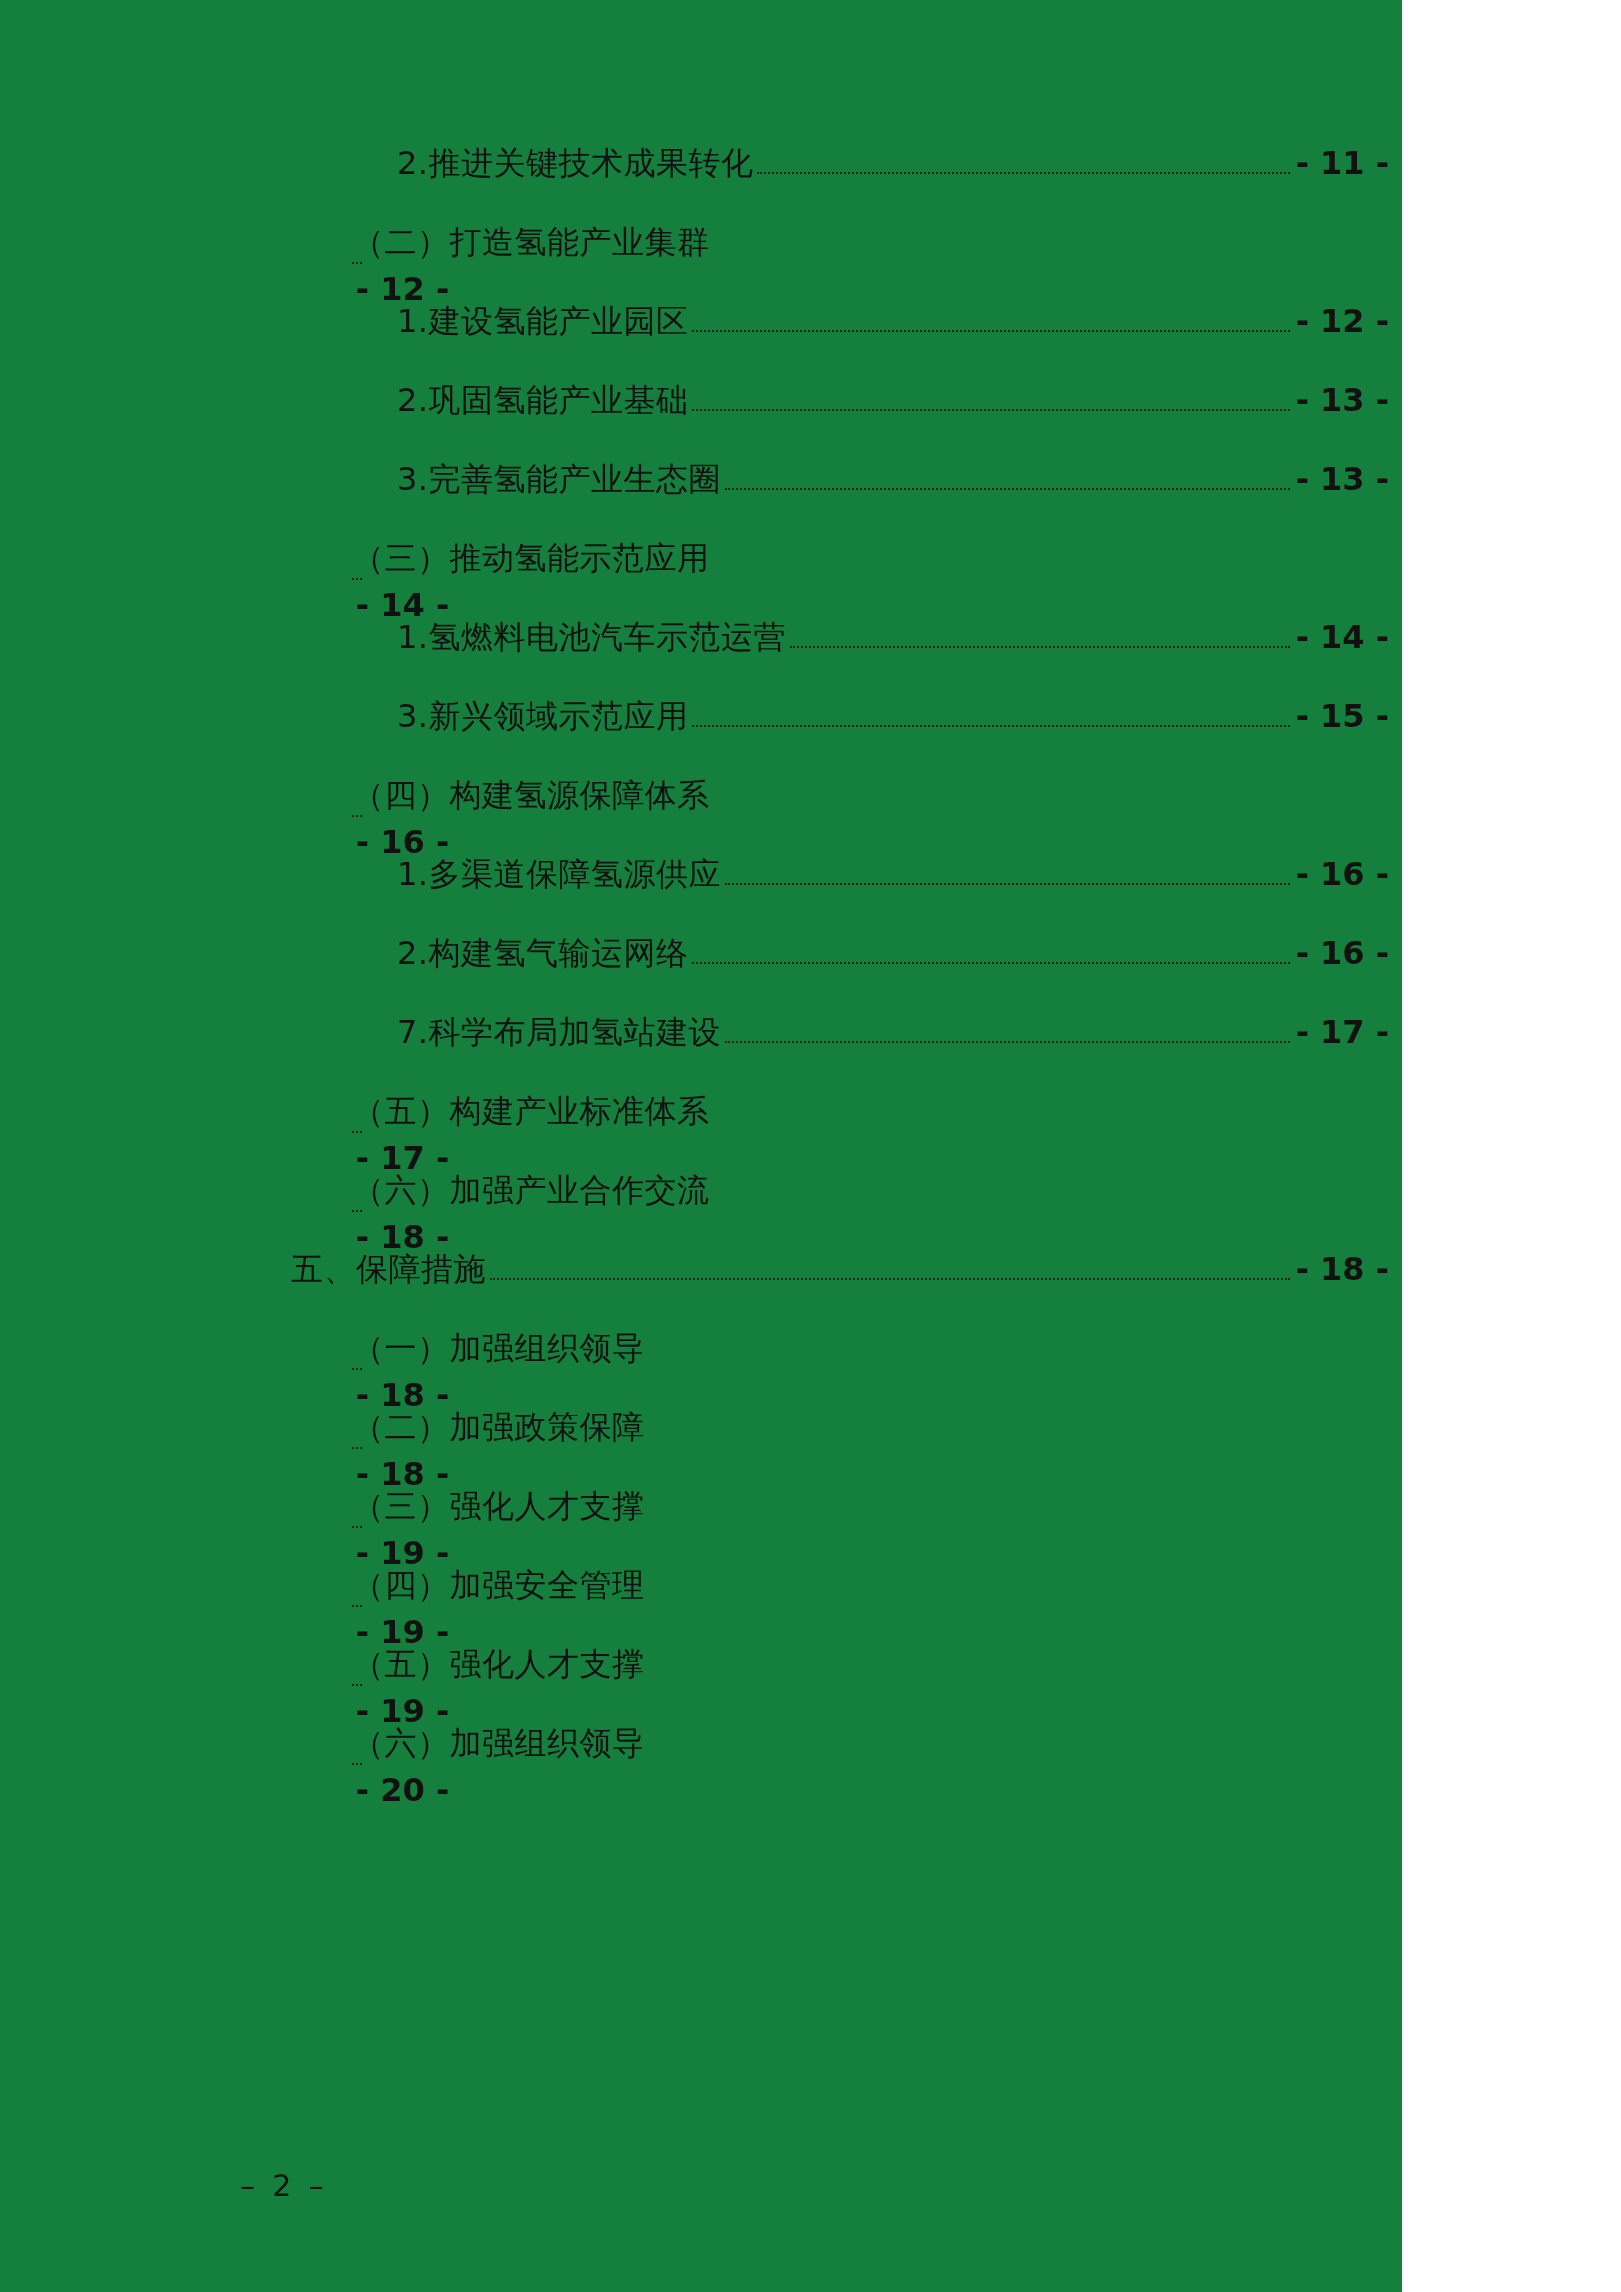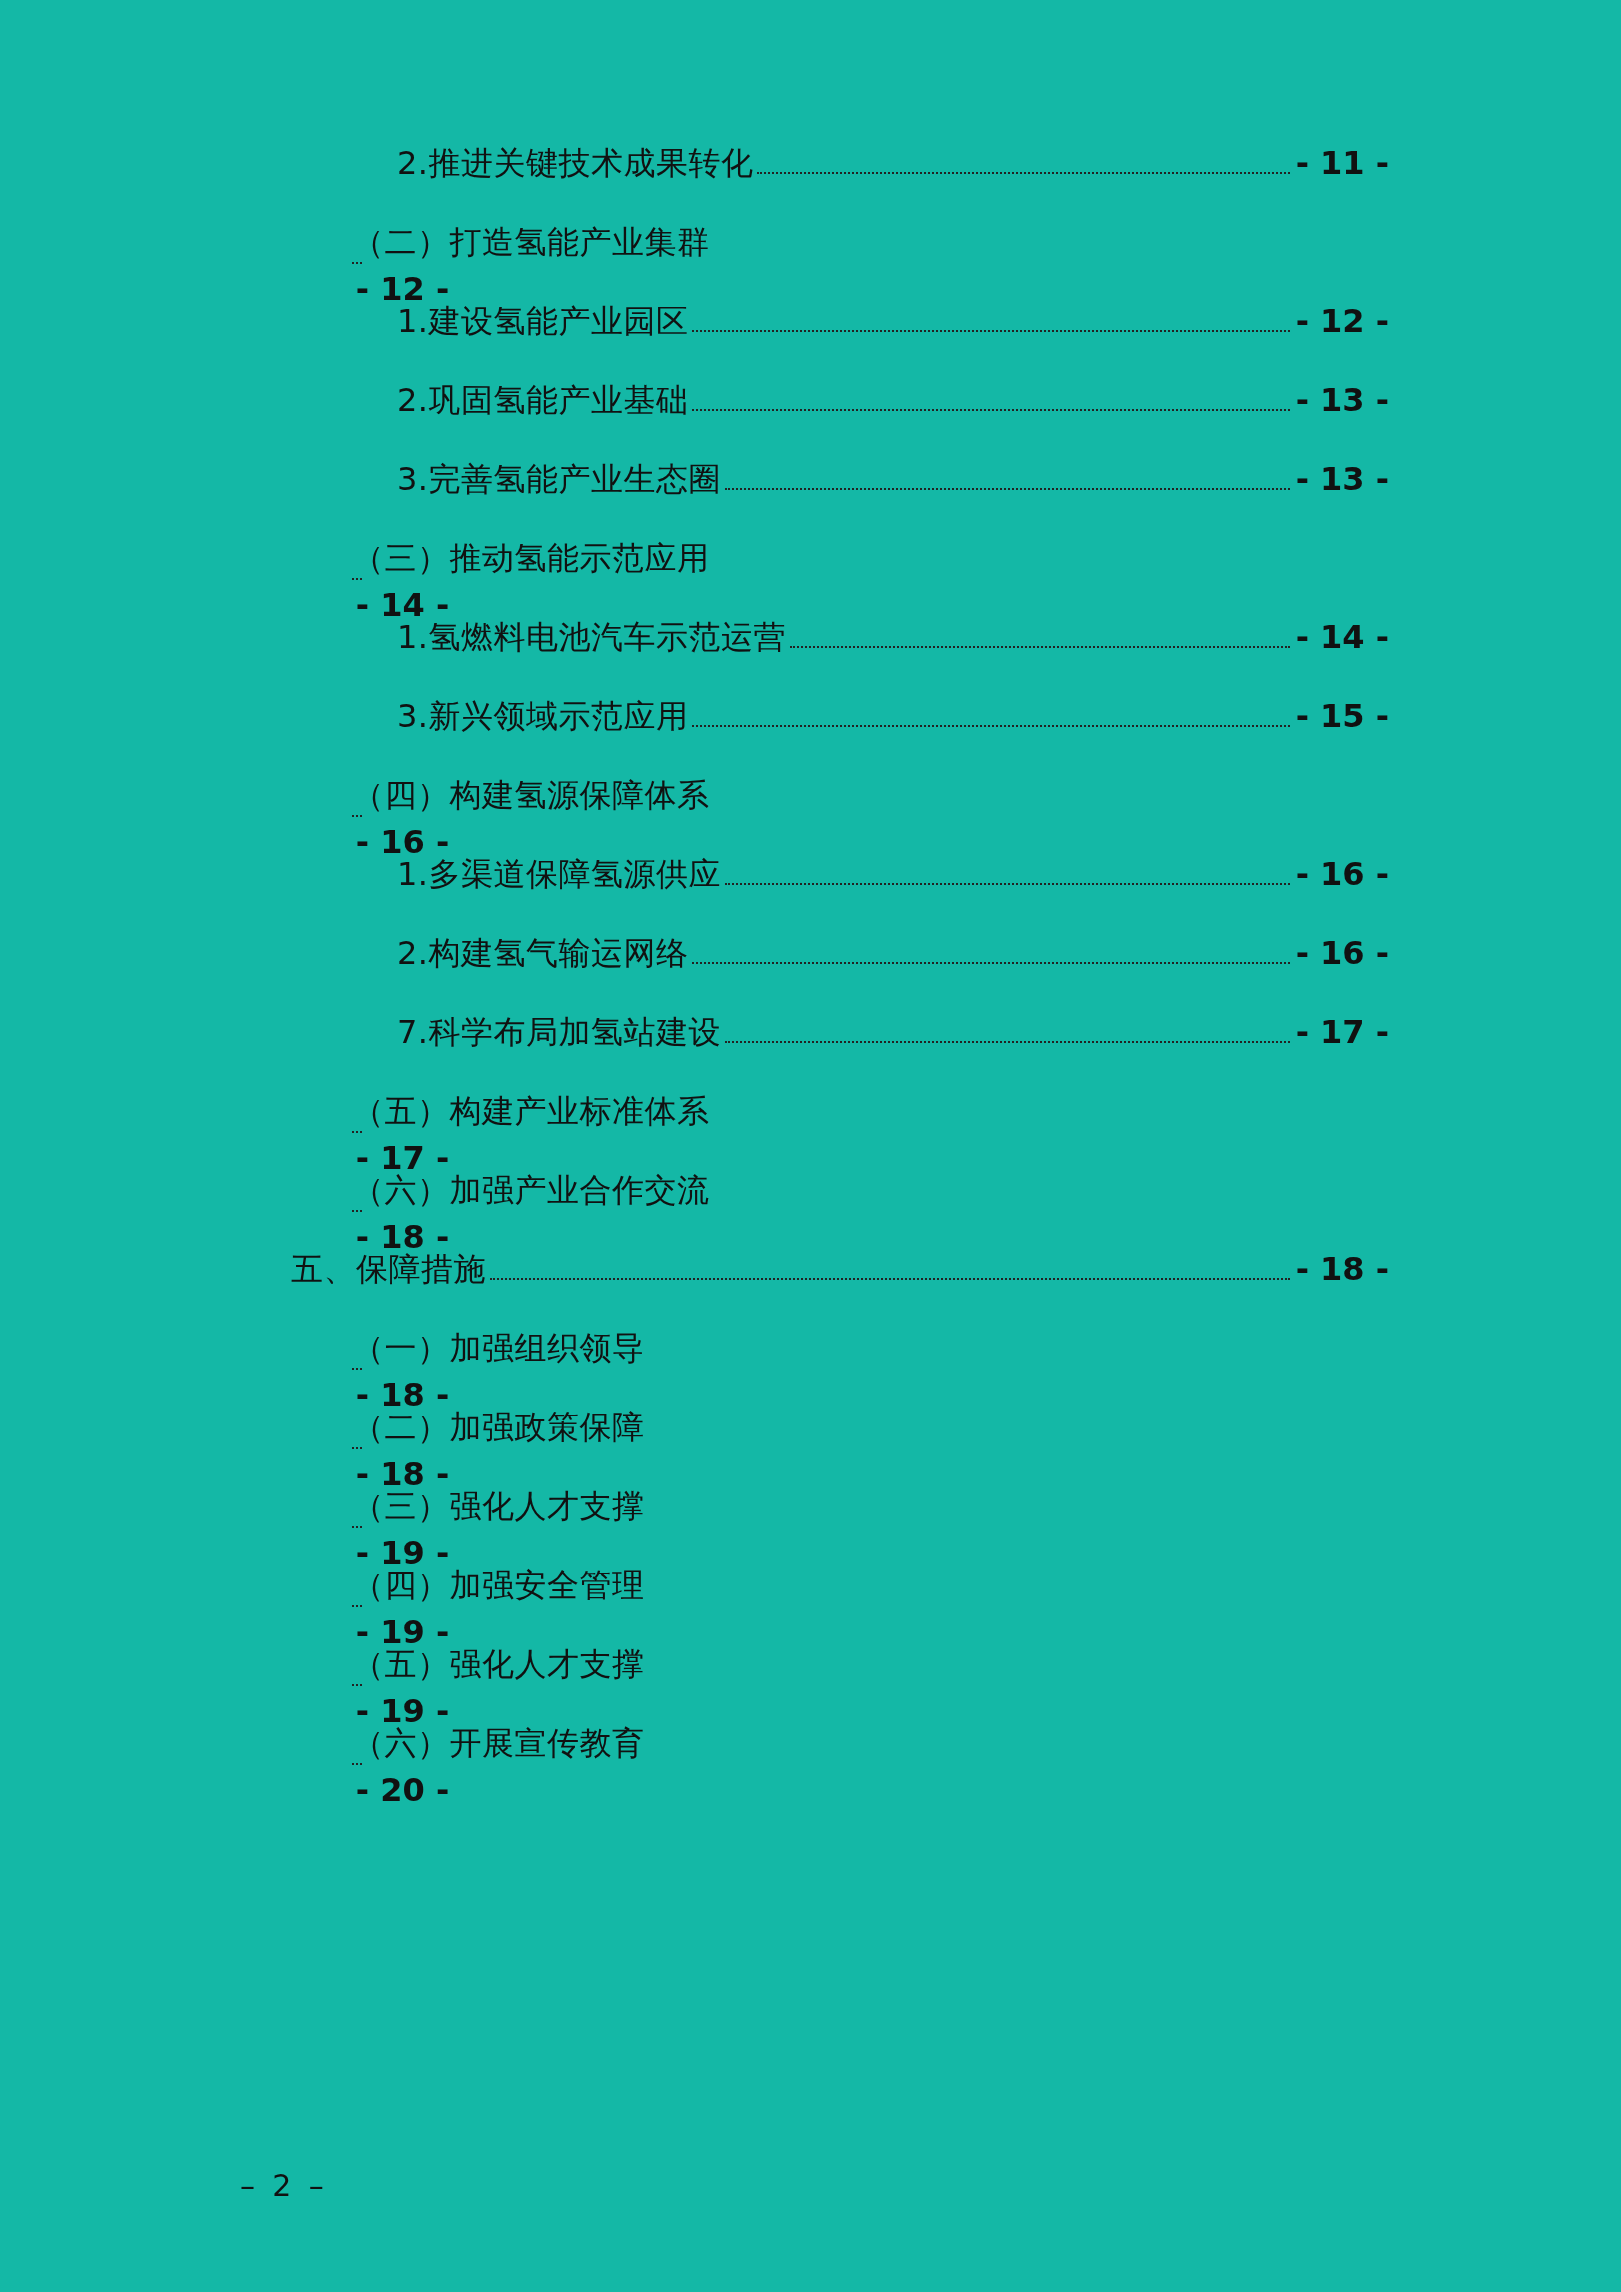"2.推进关键技术成果转化" .page { background: #14b8a6 -> #15803d; width: 1621px -> 1402px }
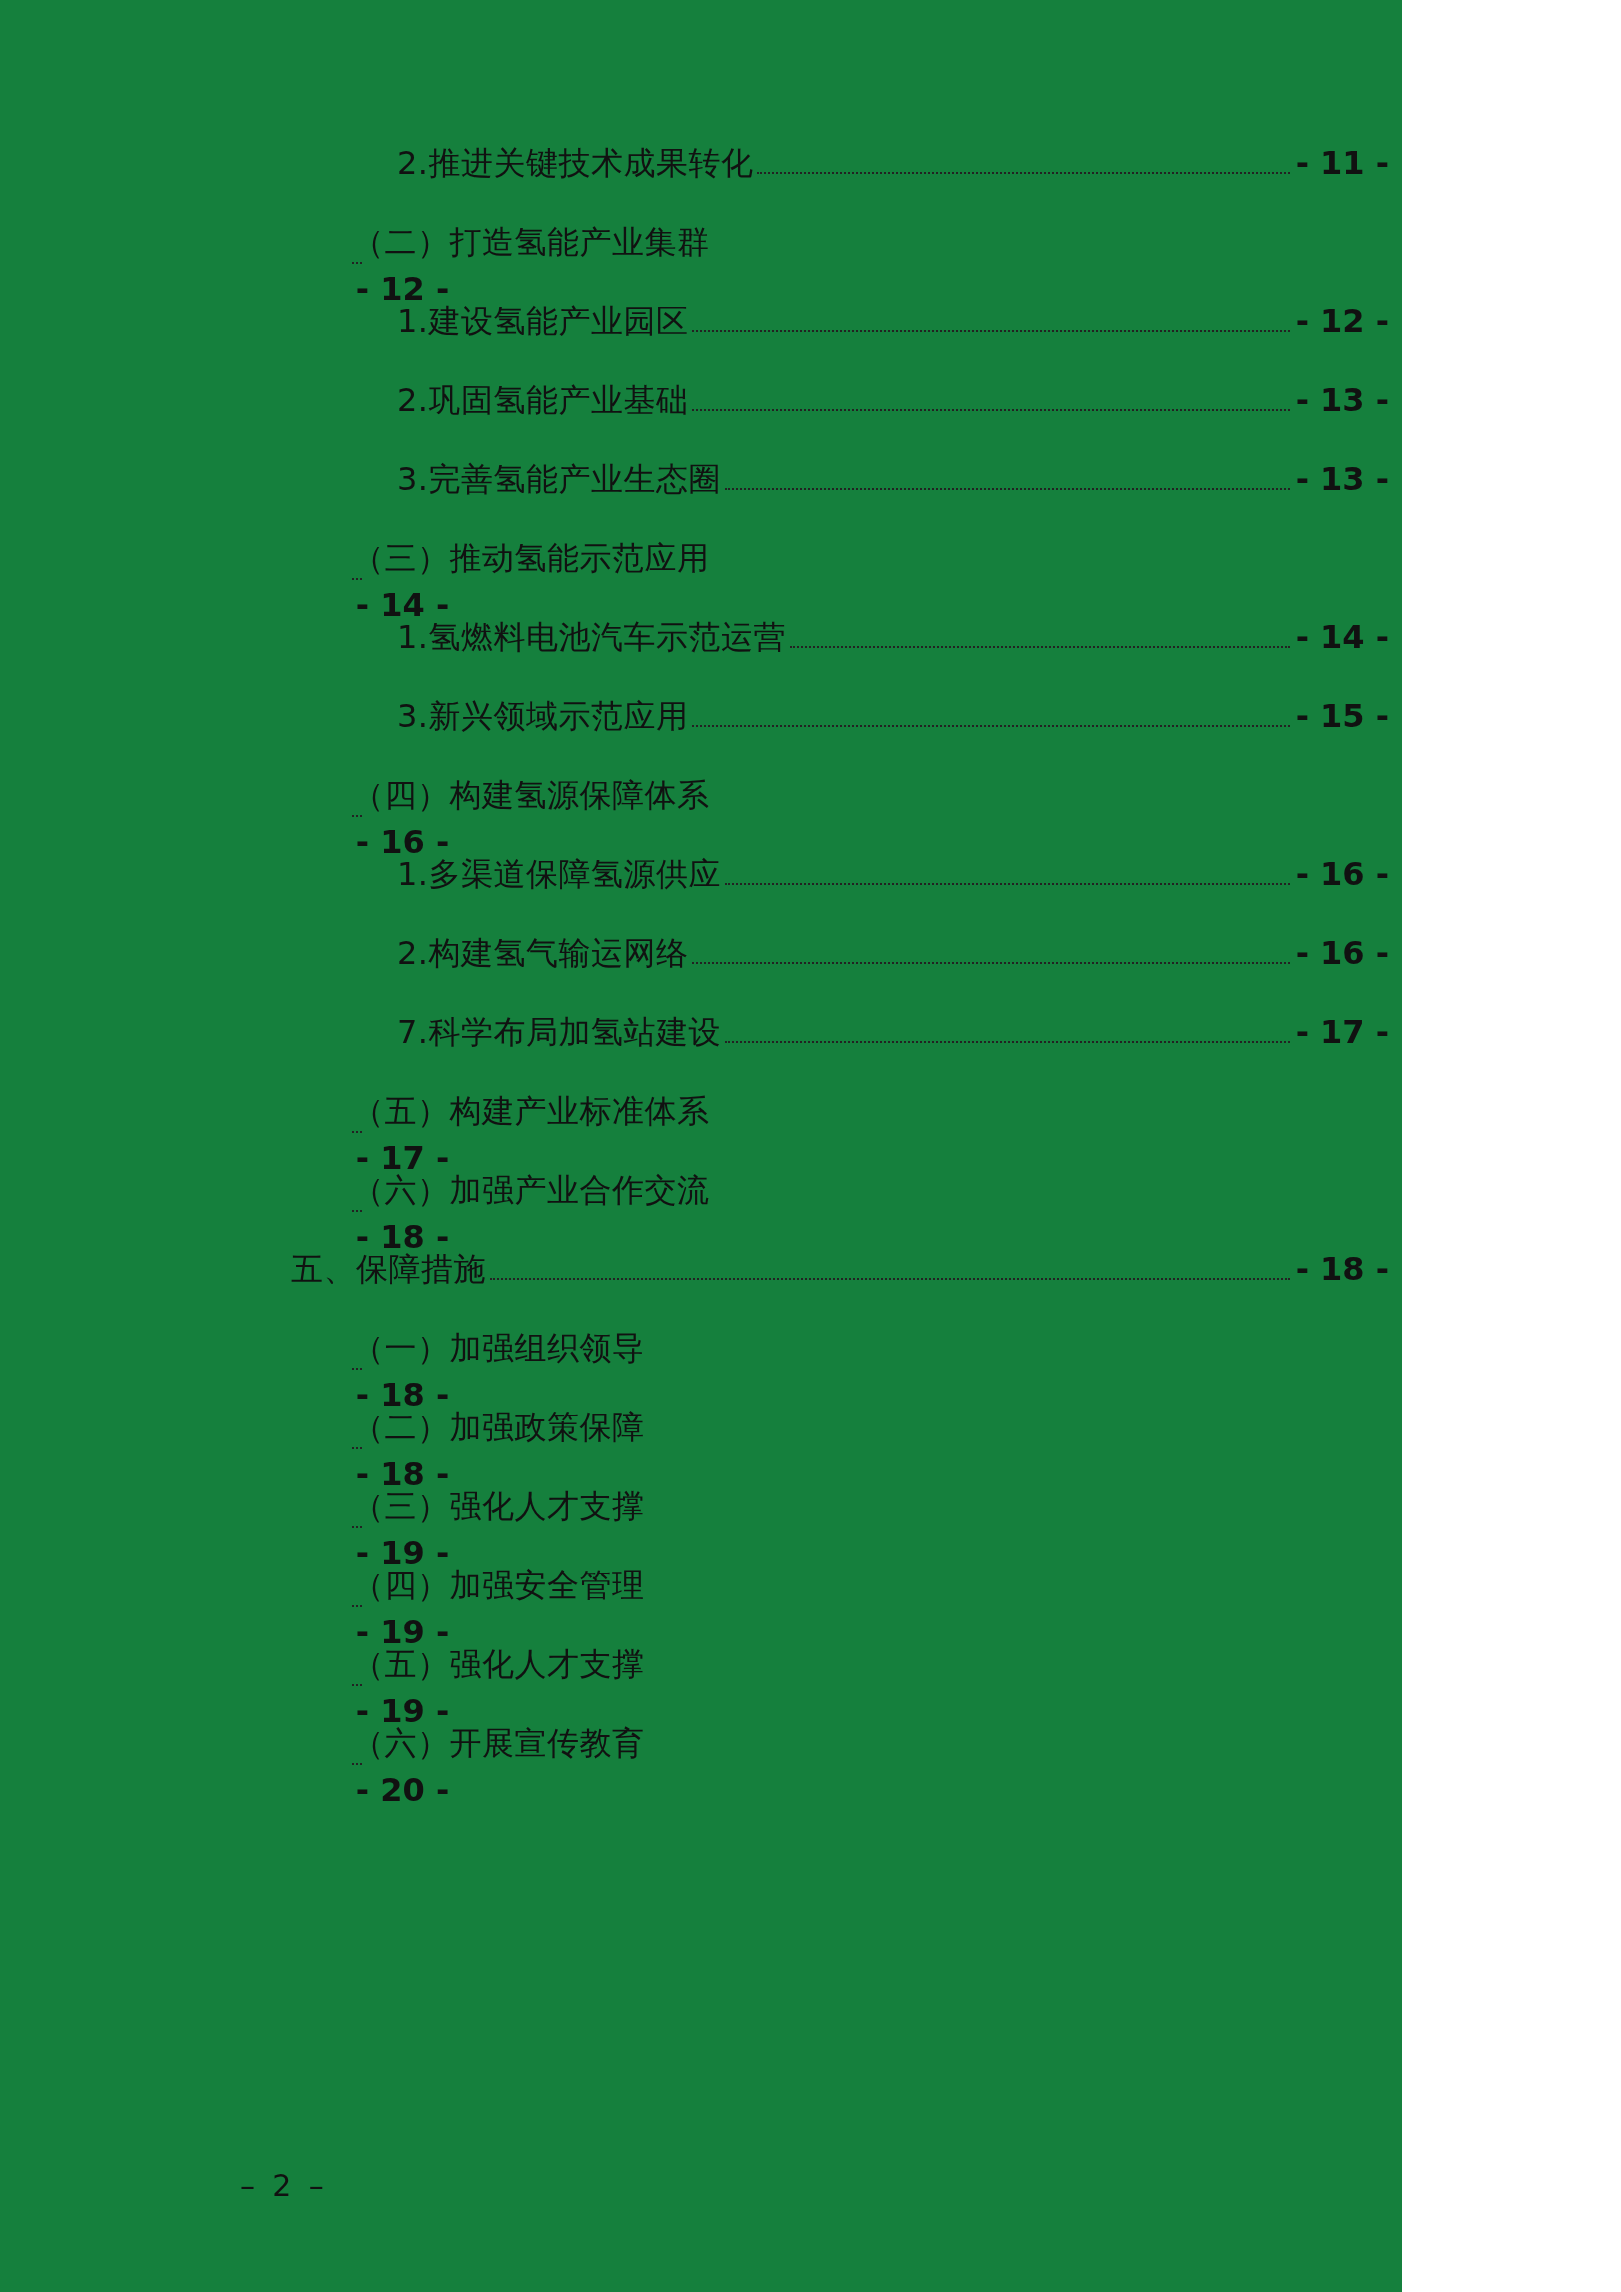"（六）开展宣传教育" span.label { text: 开展宣传教育 -> 加强组织领导 }
